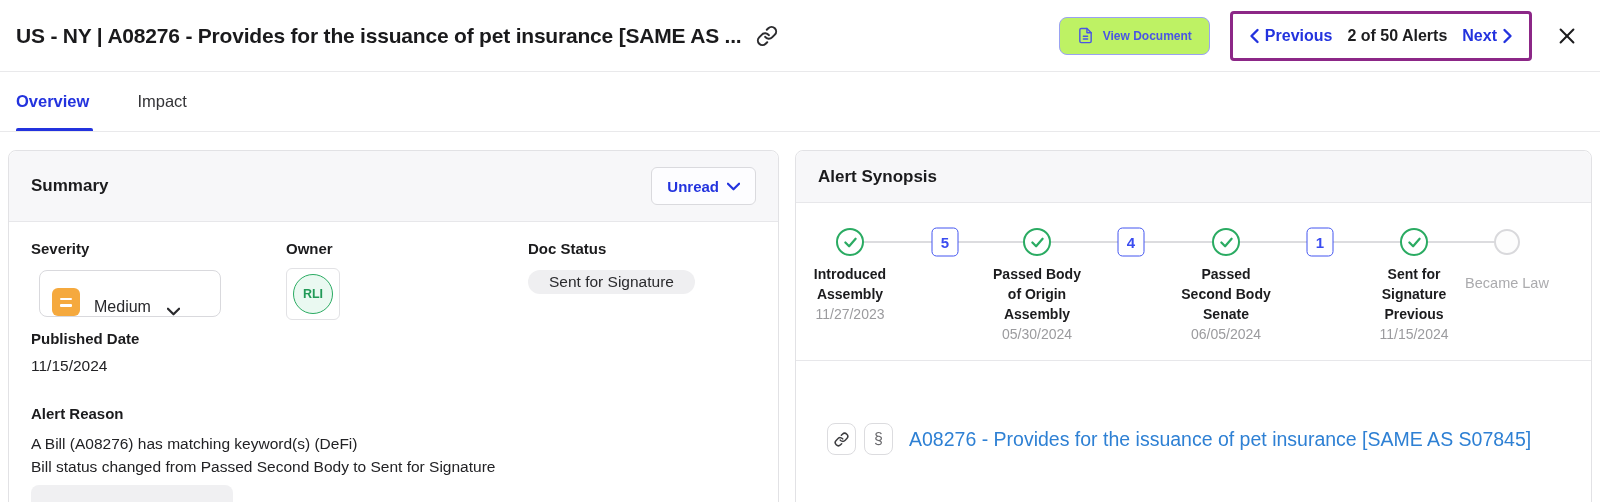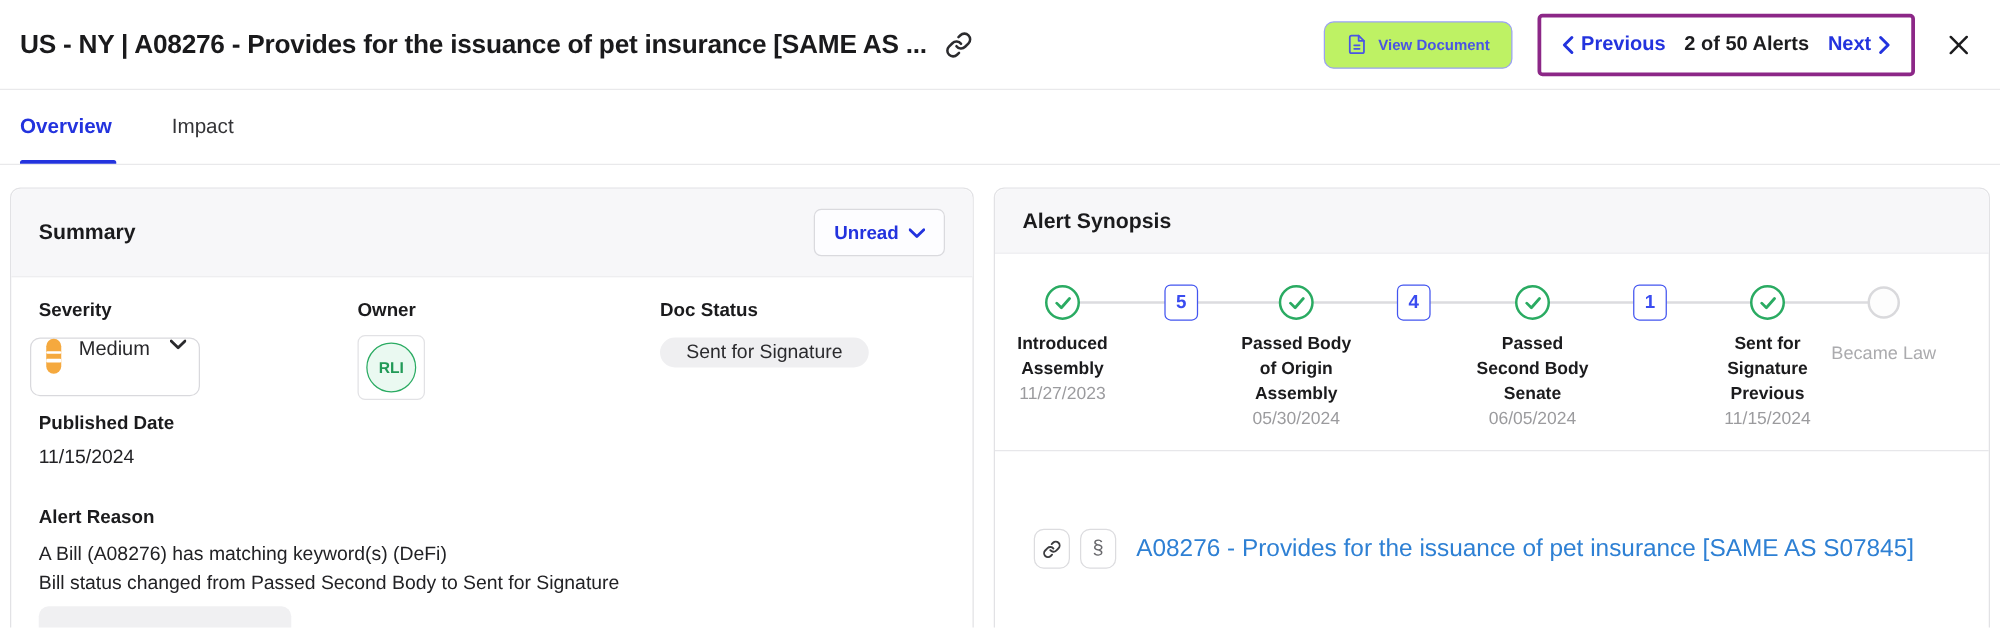"Medium" .severity-select { align-items: flex-start -> flex-end; left: 15px -> 30px; width: 136px -> 182px }
